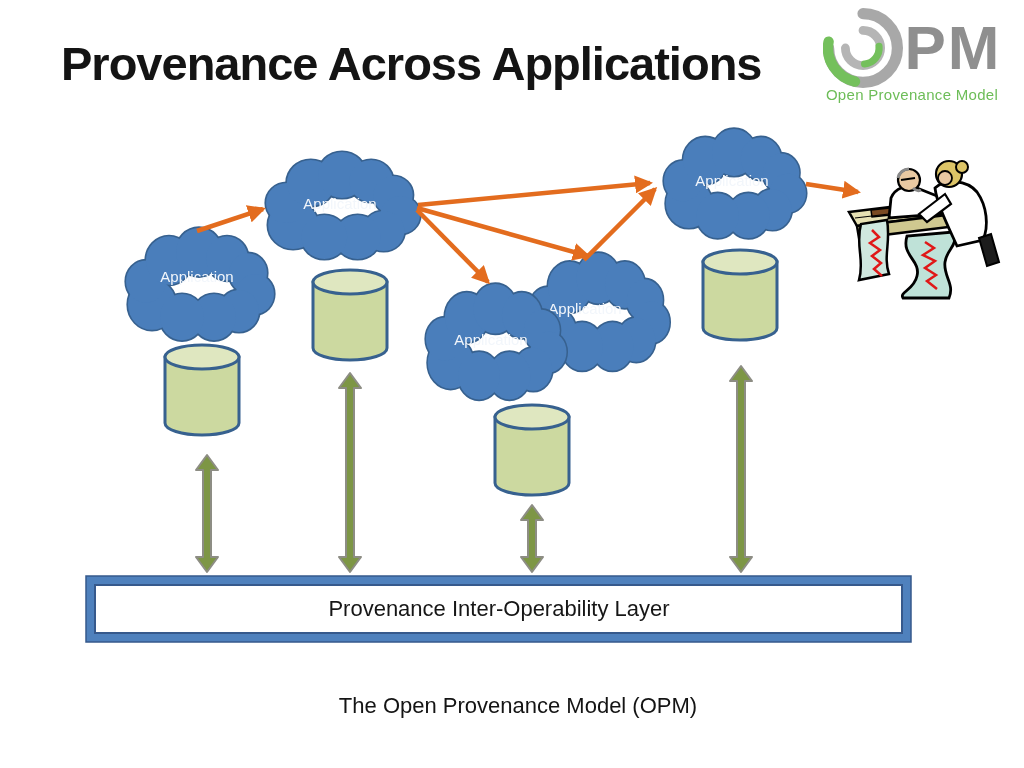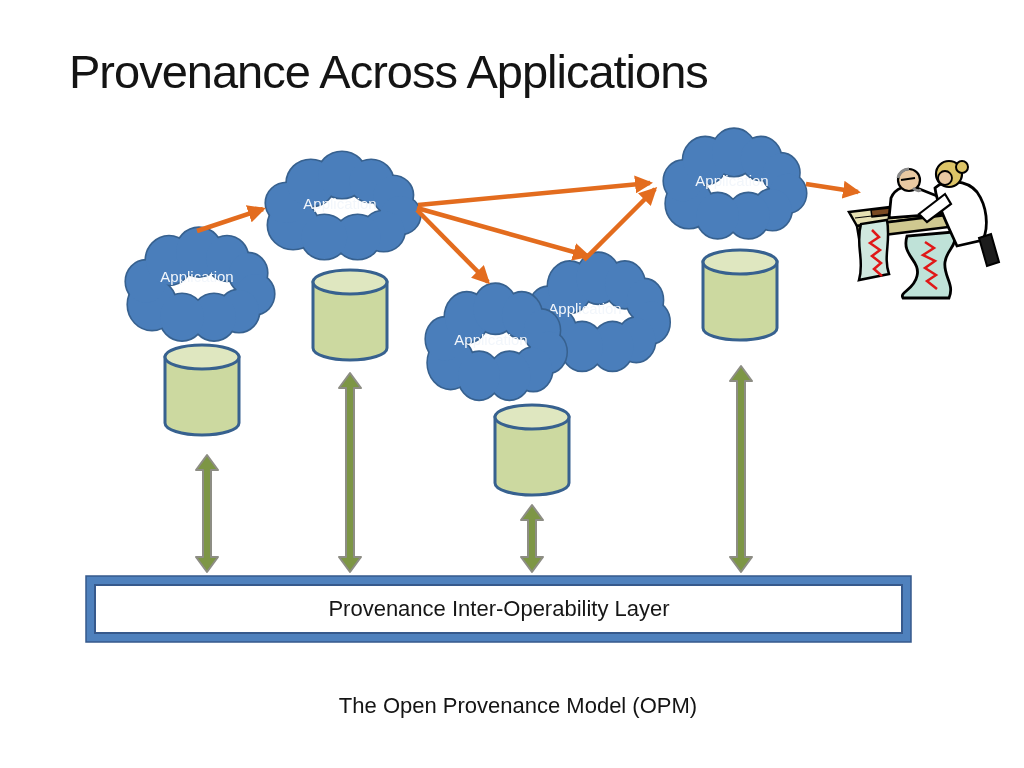"Provenance Across Applications" .title { font-weight: 400 -> 700; margin: 8px -> 0 }
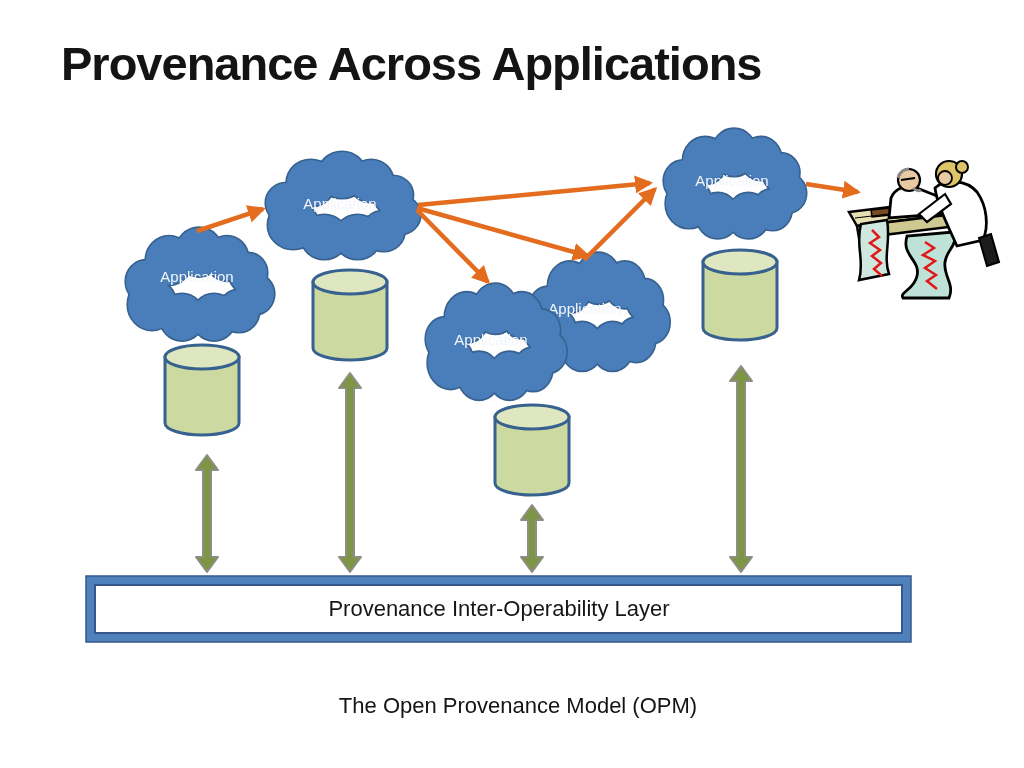"PM" div.logo { html: none -> <div> <div> <svg> <circle></circle> <path></path> <path></path> <path></path> <path></path> <circle></circle> </svg> <span>PM</span> </div> <div>Open Provenance Model</div> </div> }
